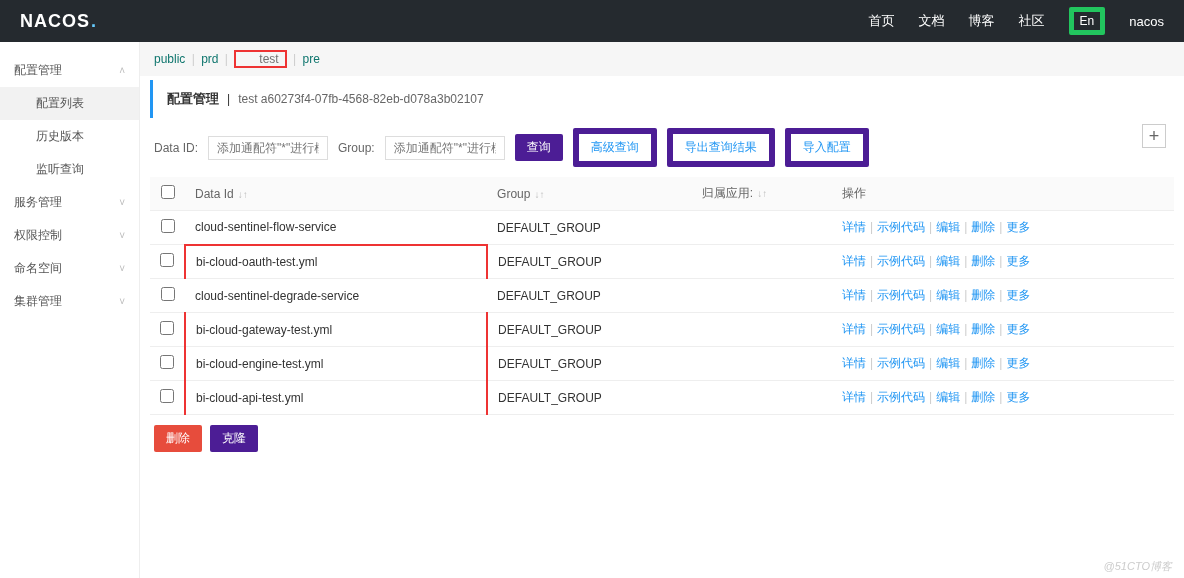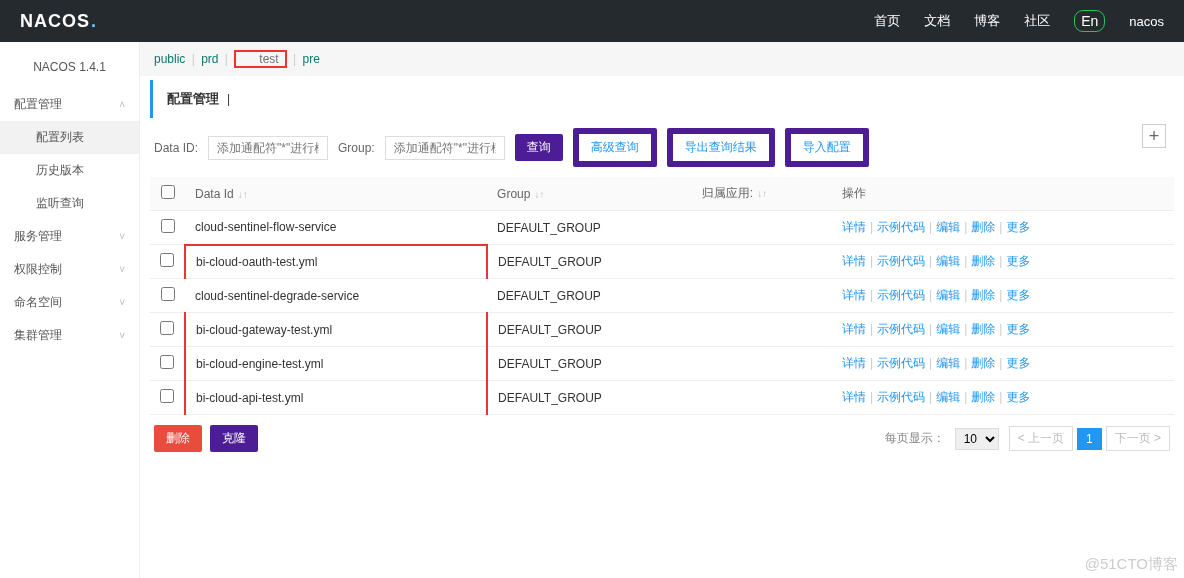"En" .lang { border: 1px solid #22c55e -> 5px solid #22c55e; border-radius: 9px -> 2px; font-size: 14px -> 12px }
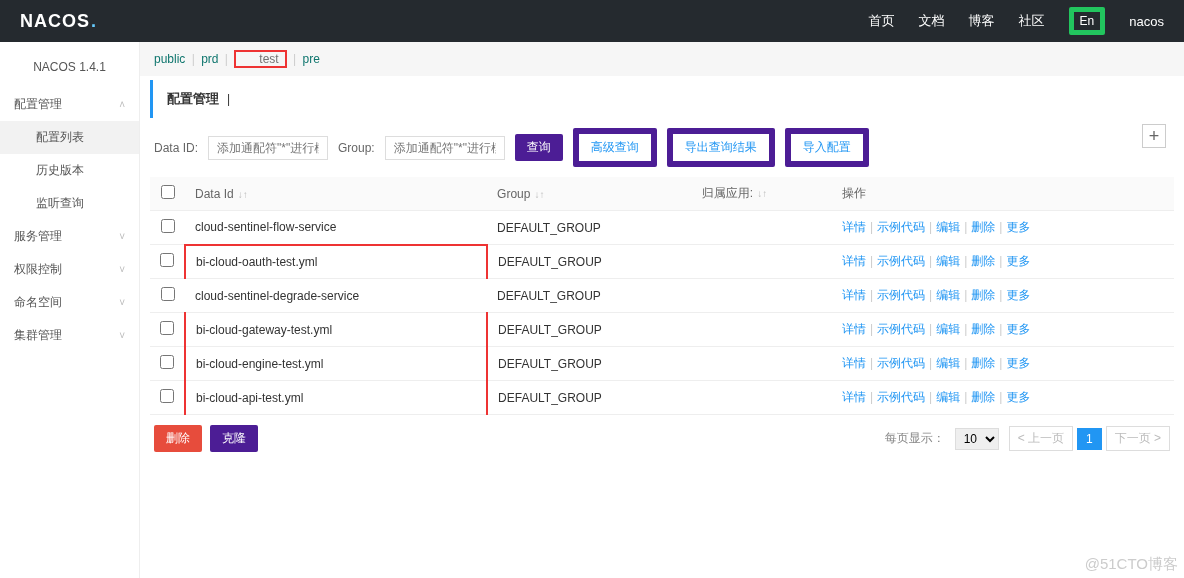"NACOS 1.4.1" div.version { html: <div>NACOS 1.4.1</div> -> none }
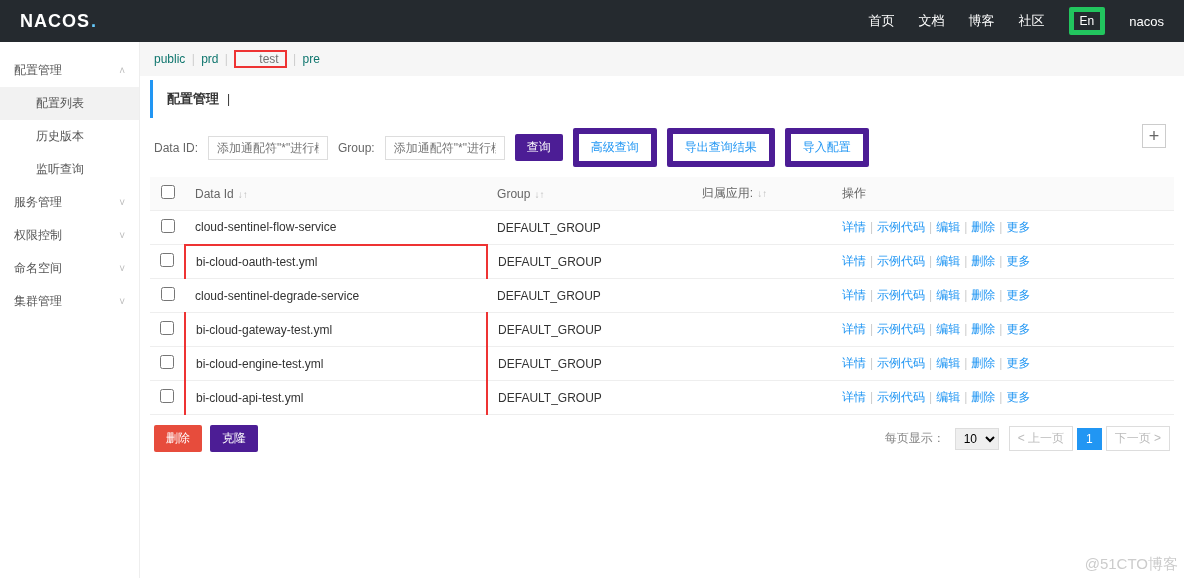"test a60273f4-07fb-4568-82eb-d078a3b02107" span.uuid { html: none -> <span>test a60273f4-07fb-4568-82eb-d078a3b02107</span> }
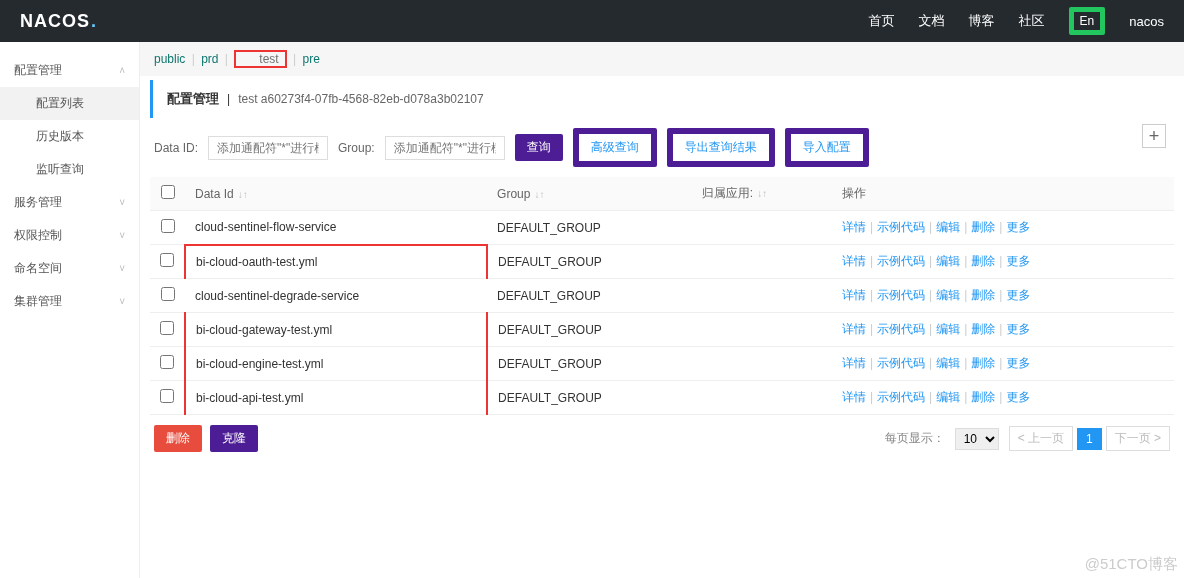"每页显示：" div.footer-right { html: <div> <span>每页显示：</span> <select><option>10</option></select> <div> <span>&lt; 上一页</span> <span>1</span> <span>下一页 &gt;</span> </div> </div> -> none }
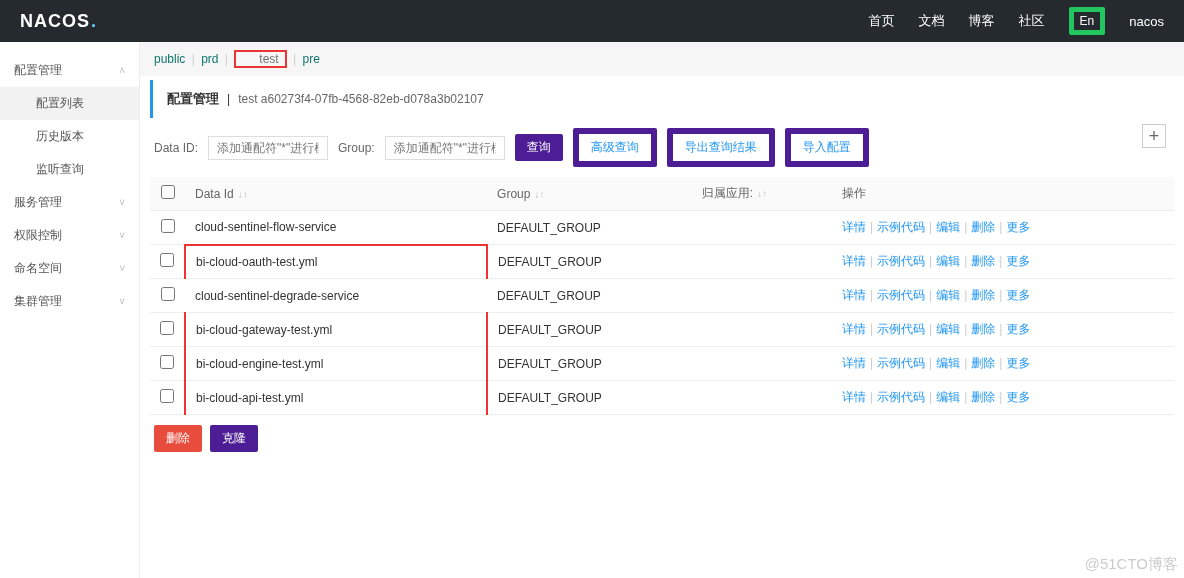"@51CTO博客" .watermark { font-size: 15px -> 11px; font-style: none -> italic; right: 6px -> 12px }
